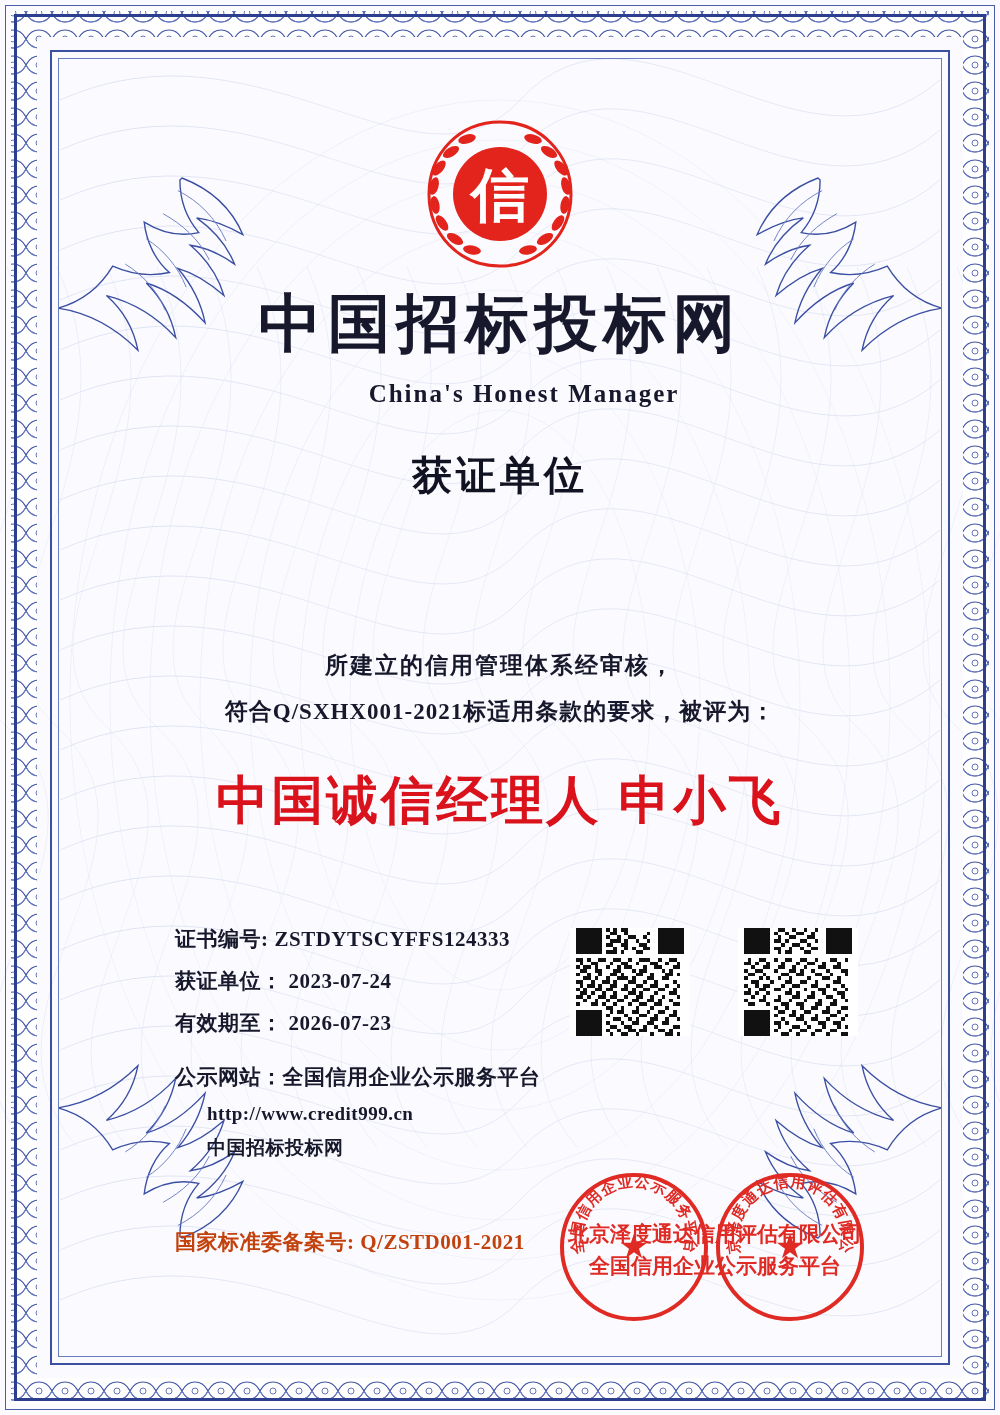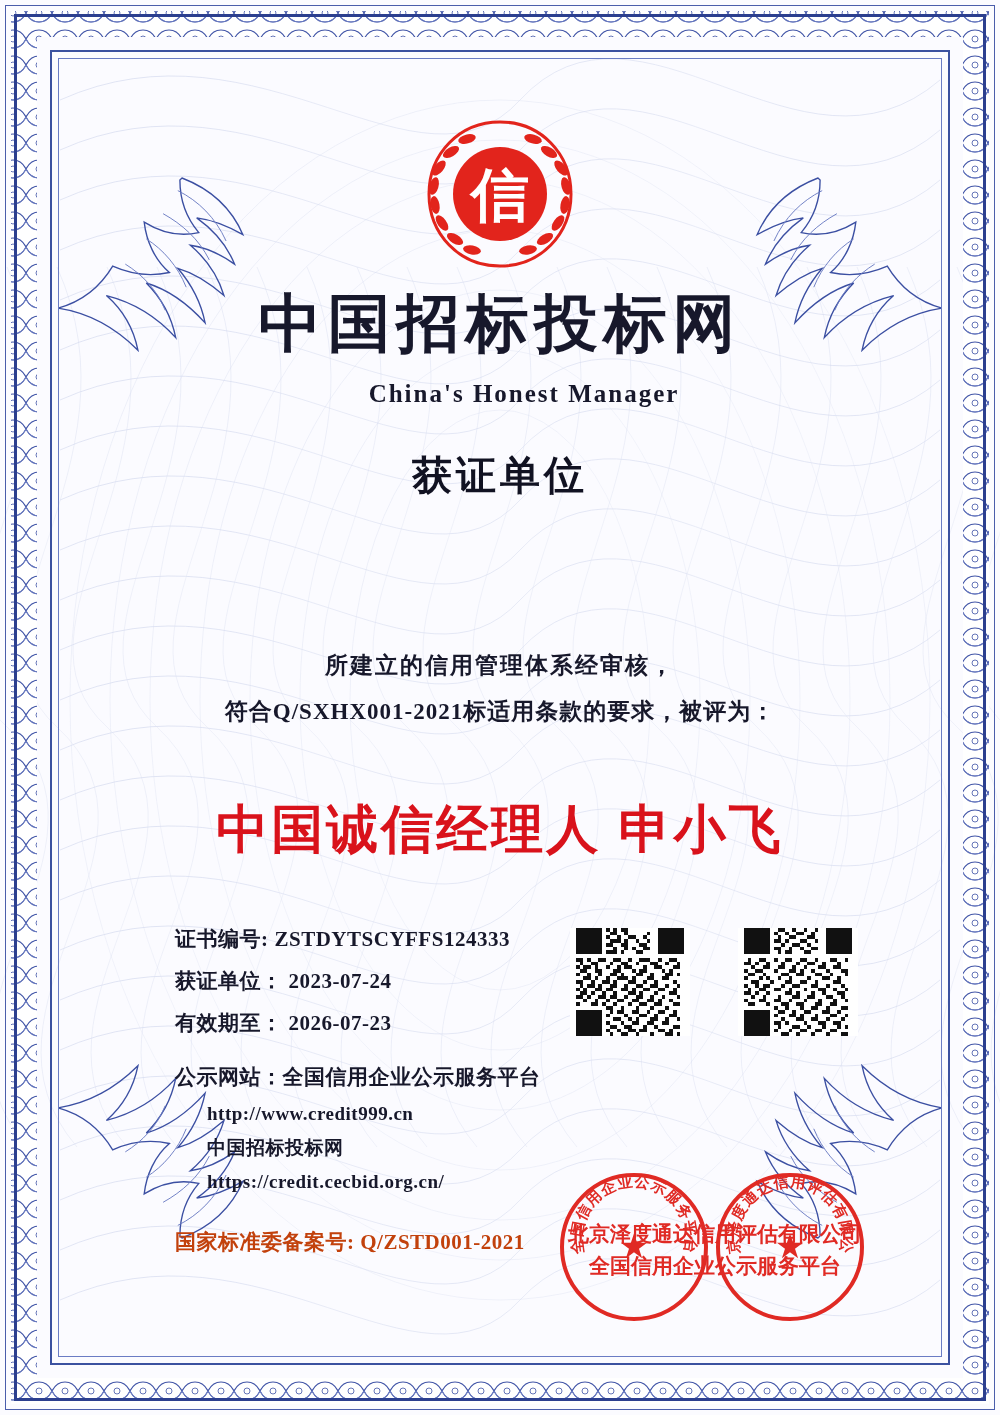"中国诚信经理人 申小飞" .honor { top: 795px -> 766px }
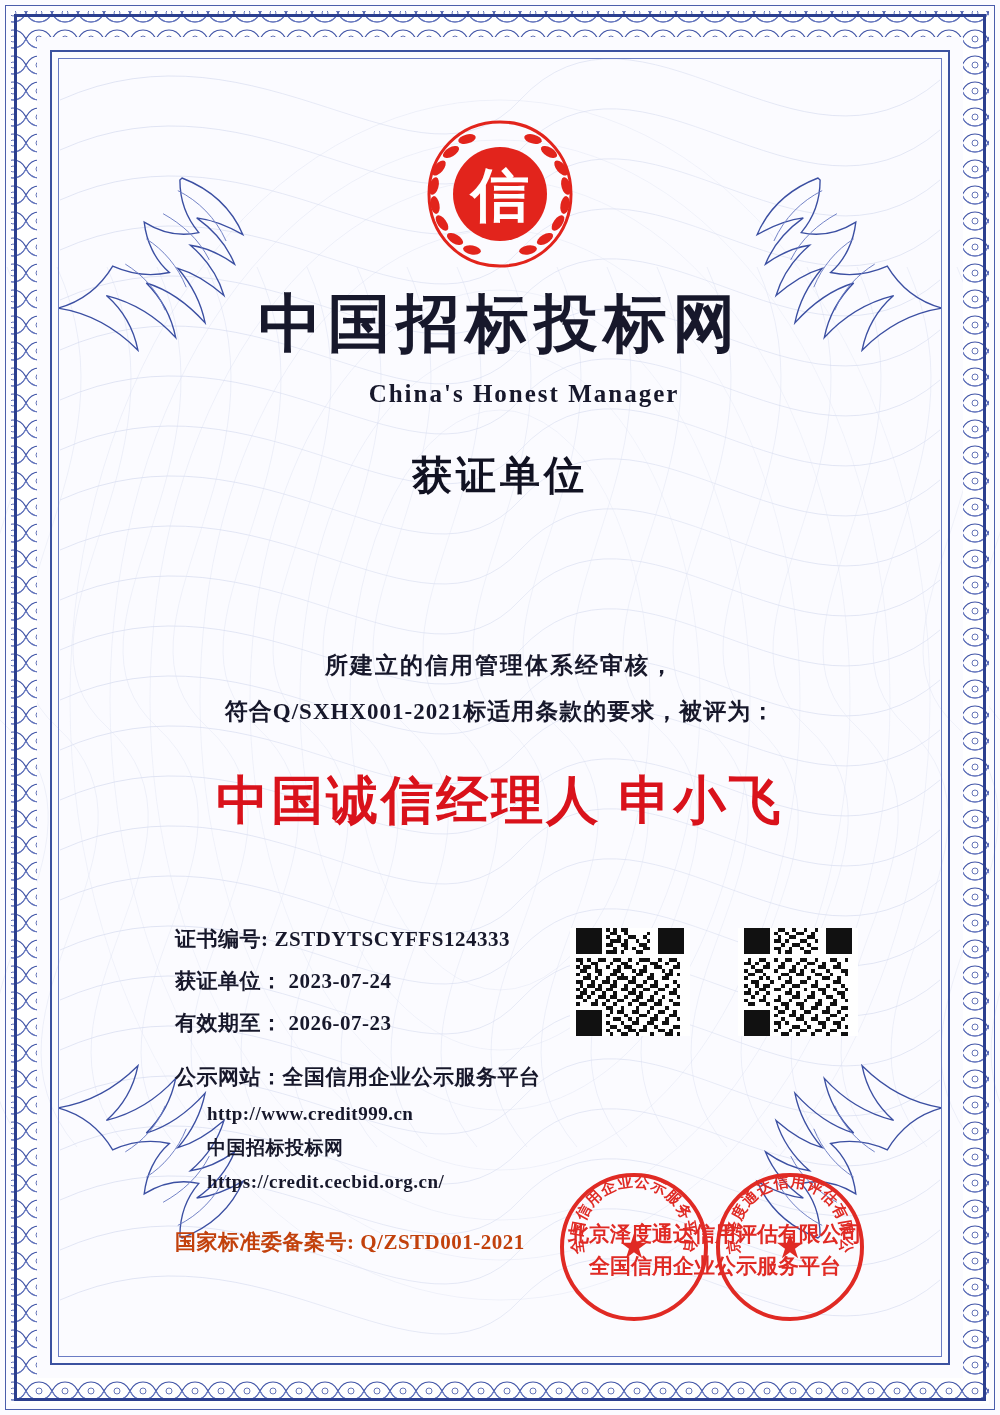"https://credit.cecbid.org.cn/" div.url { html: <div>https://credit.cecbid.org.cn/</div> -> none }
